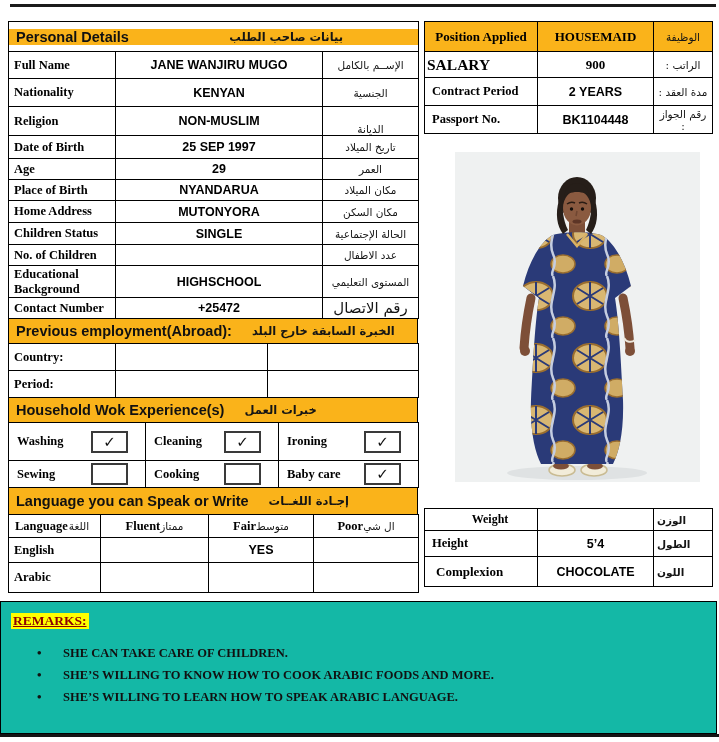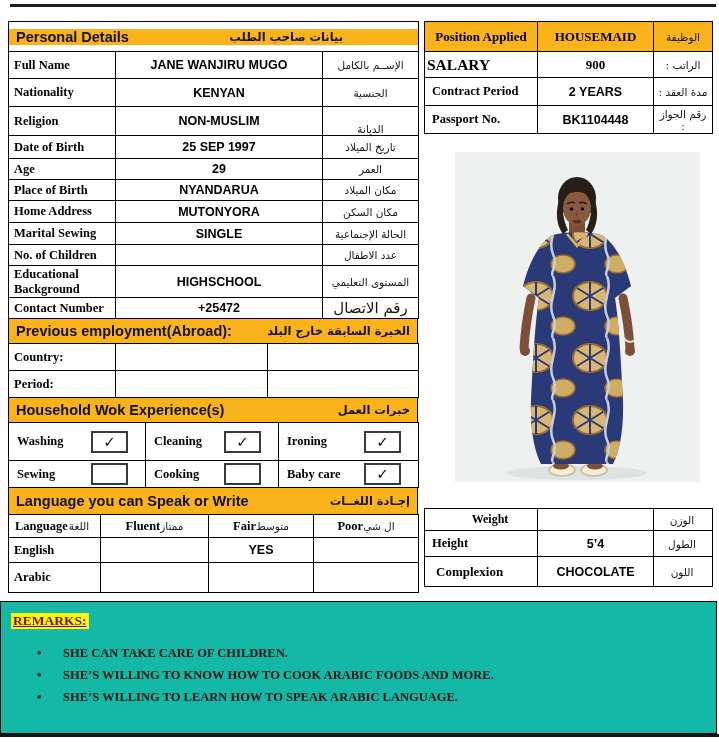"Marital Sewing" td.lbl { text: Marital Sewing -> Children Status }
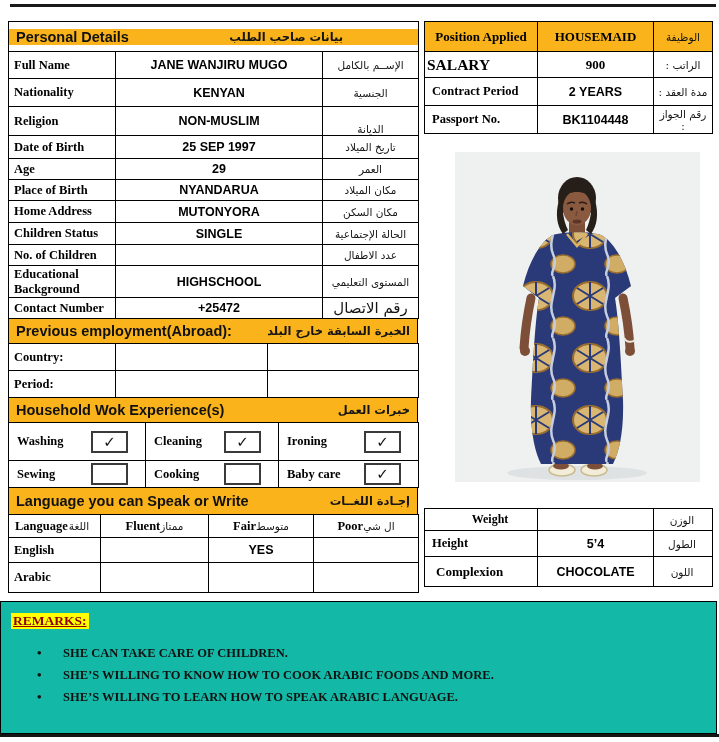"Previous employment(Abroad):" .ybar-inline { gap: 8px -> 20px; justify-content: space-between -> none }
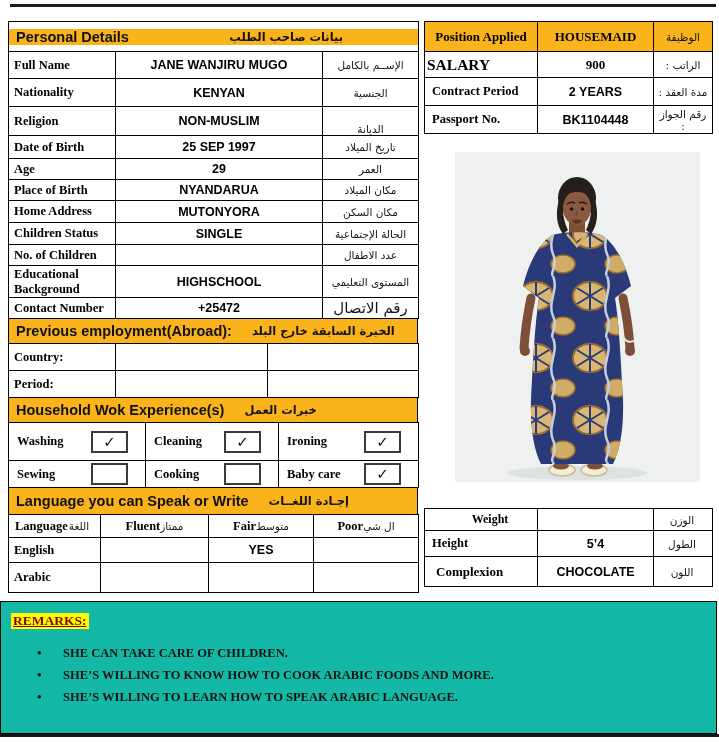"الوزن" .ar-right { font-weight: none -> bold; text-align: center -> left }
